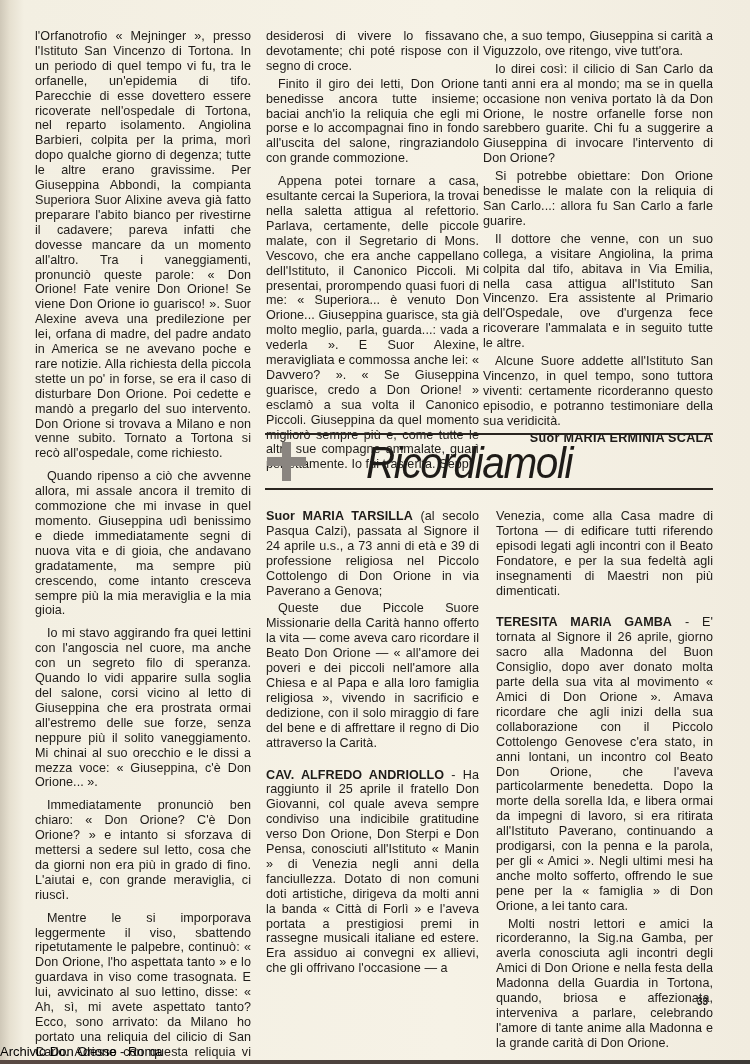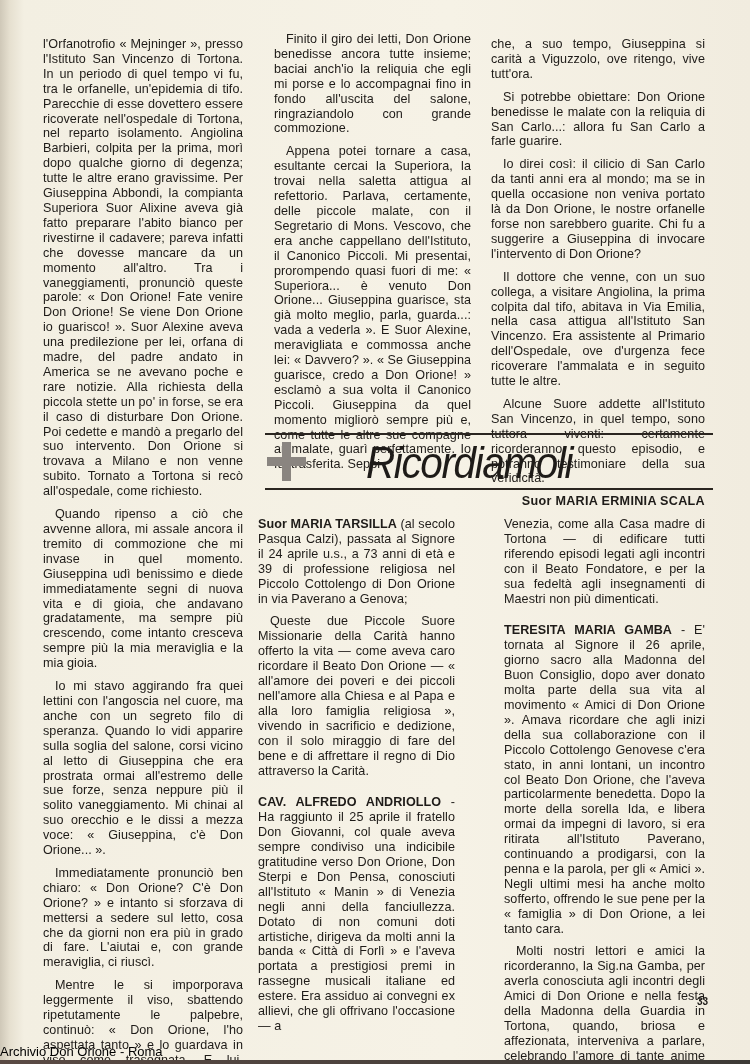"l'Orfanotrofio « Mejninger », presso" .col p { margin: 8px -> 0 }
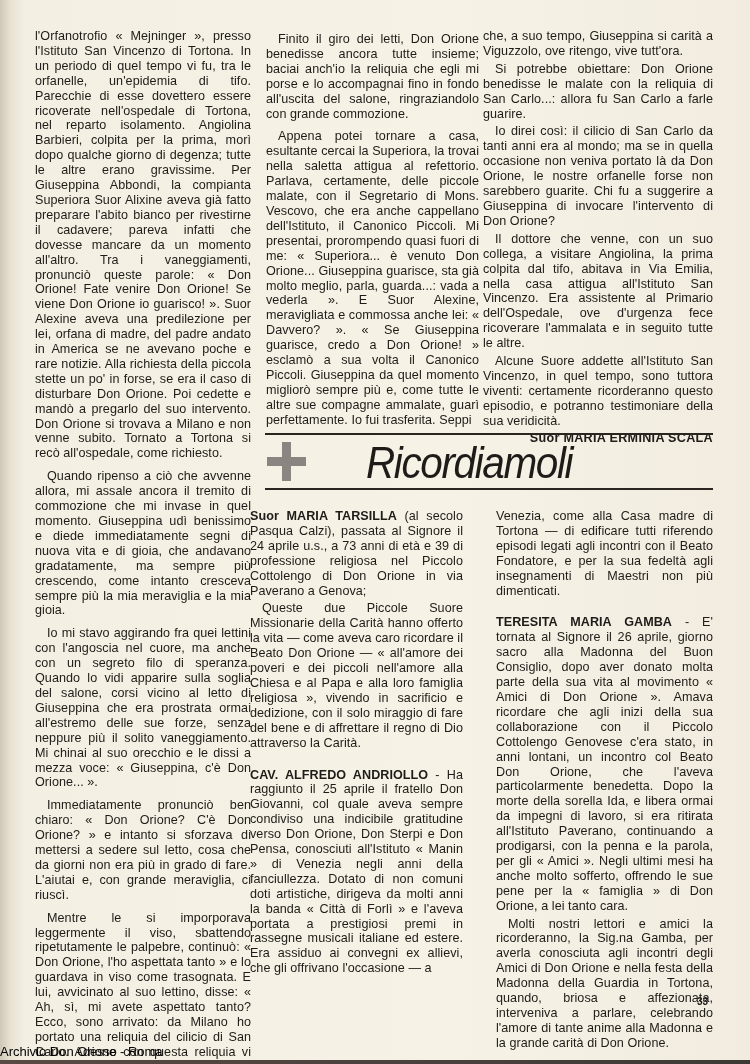"desiderosi di vivere lo fissavano" p { html: none -> <p>desiderosi di vivere lo fissavano devotamente; chi poté rispose con il segno di croce.</p> }
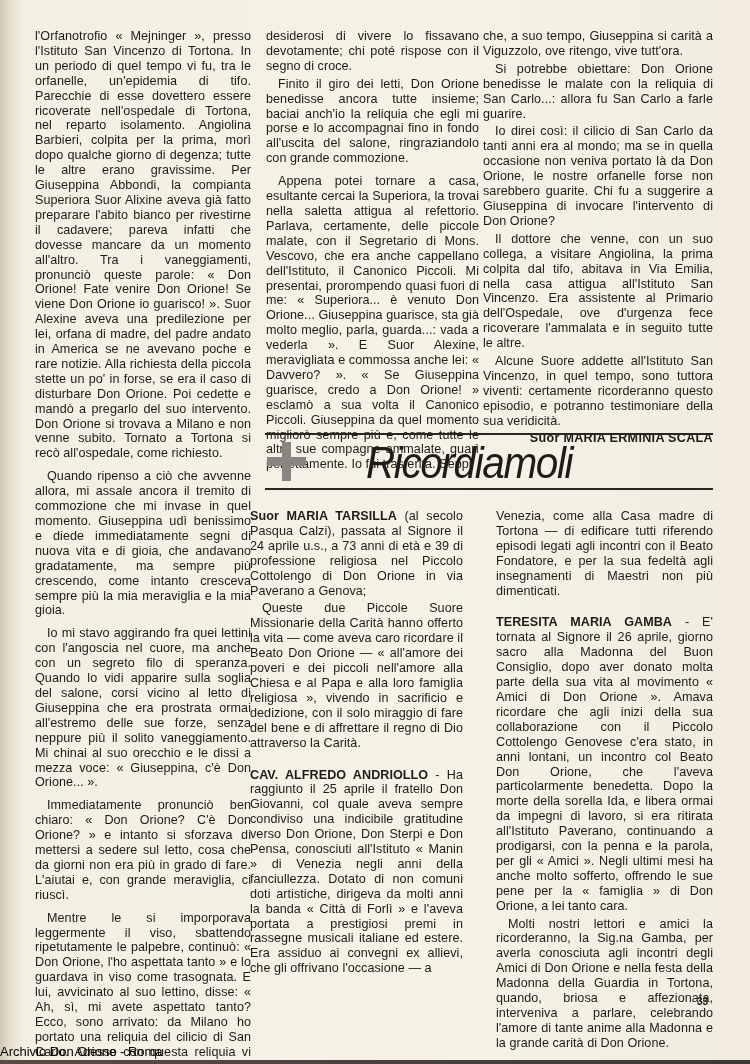"Si potrebbe obiettare: Don Orione" p.ind { order: before "Io direi così: il cilicio" -> after "Io direi così: il cilicio" }
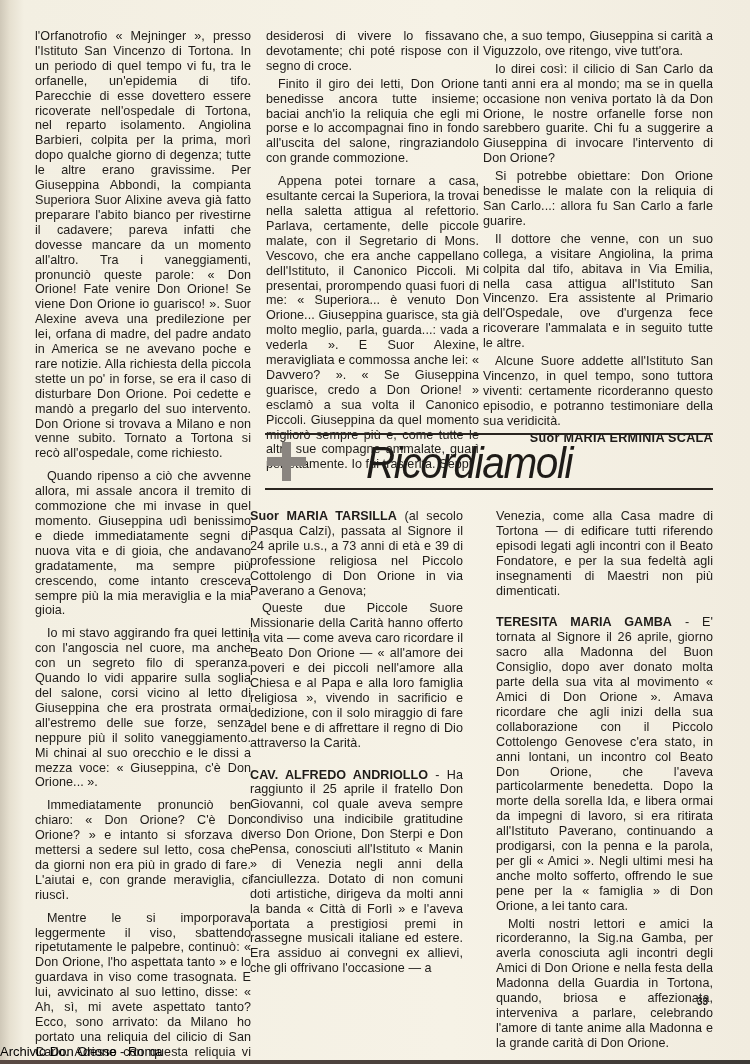"Suor MARIA TARSILLA (al secolo" .col2b { left: 250px -> 266px }
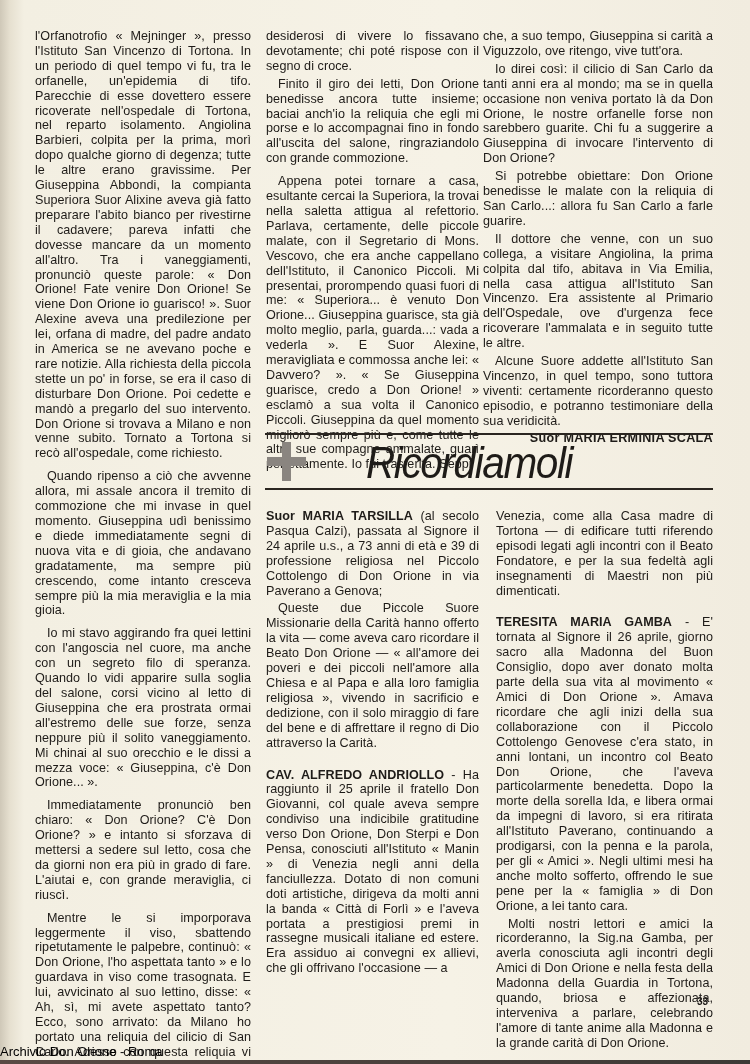"Immediatamente pronunciò ben chiaro: «" p.ind { text: fare -> fino }
